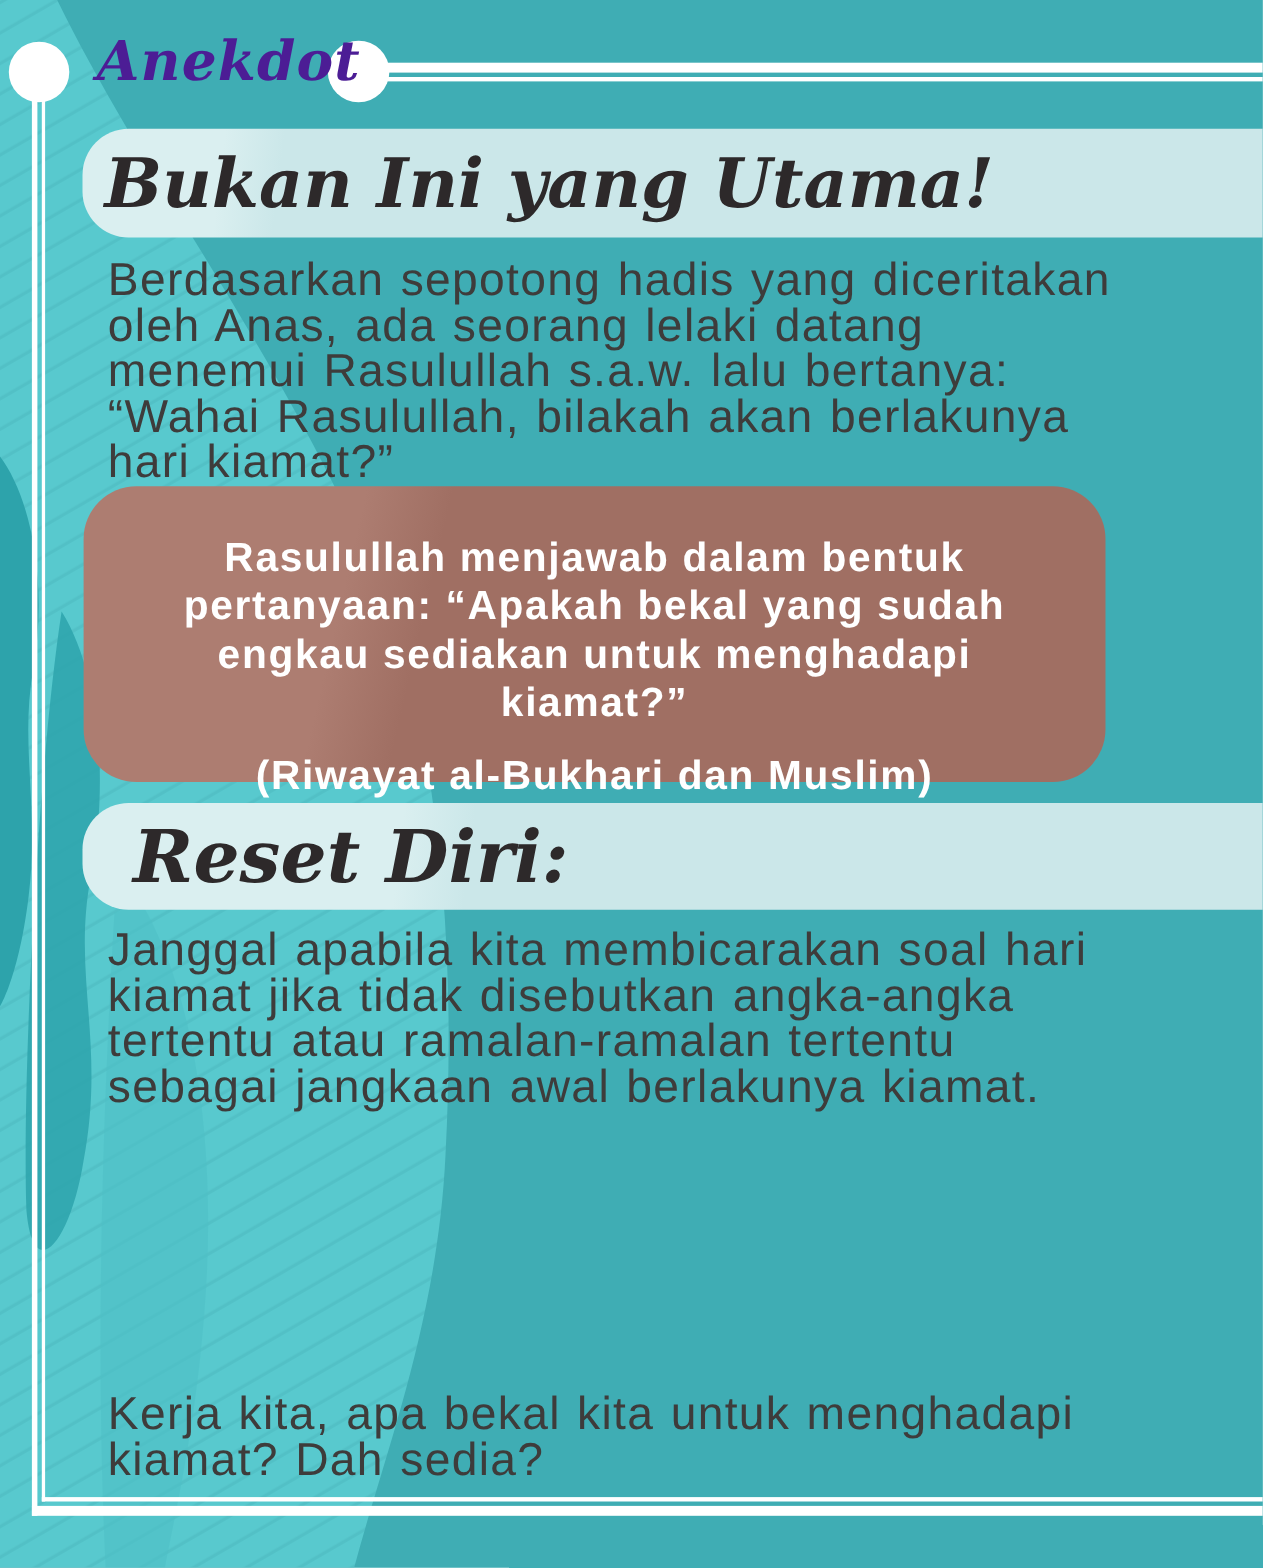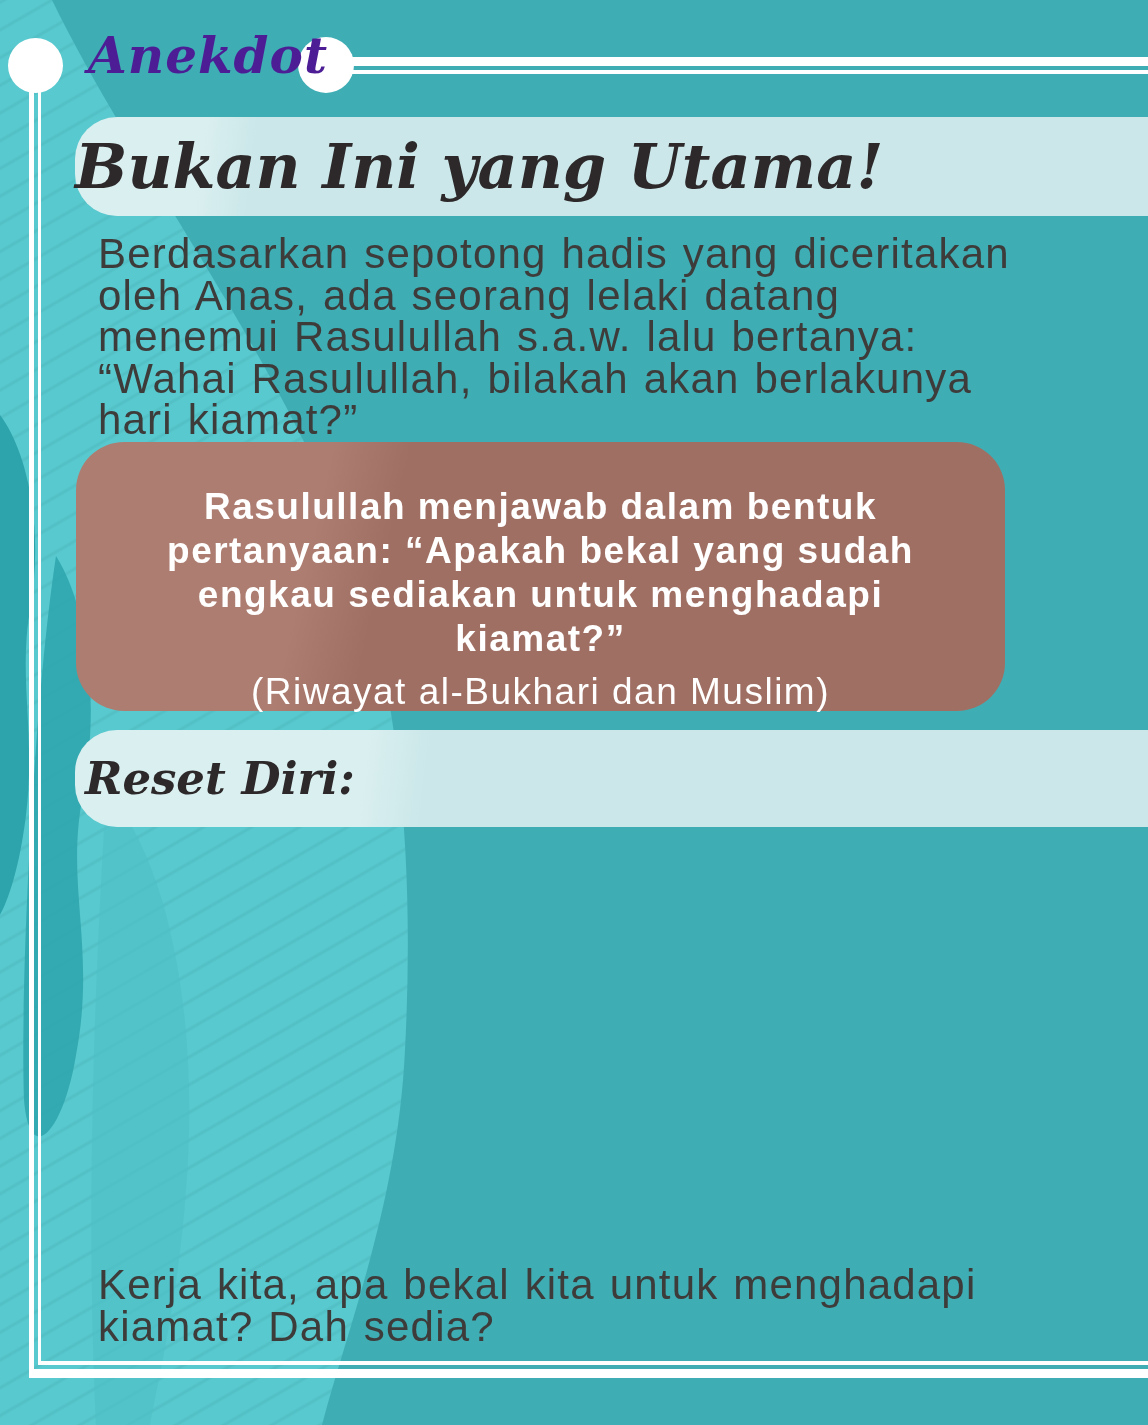"Bukan Ini yang Utama!" .banner .title { padding-left: none -> 20px }
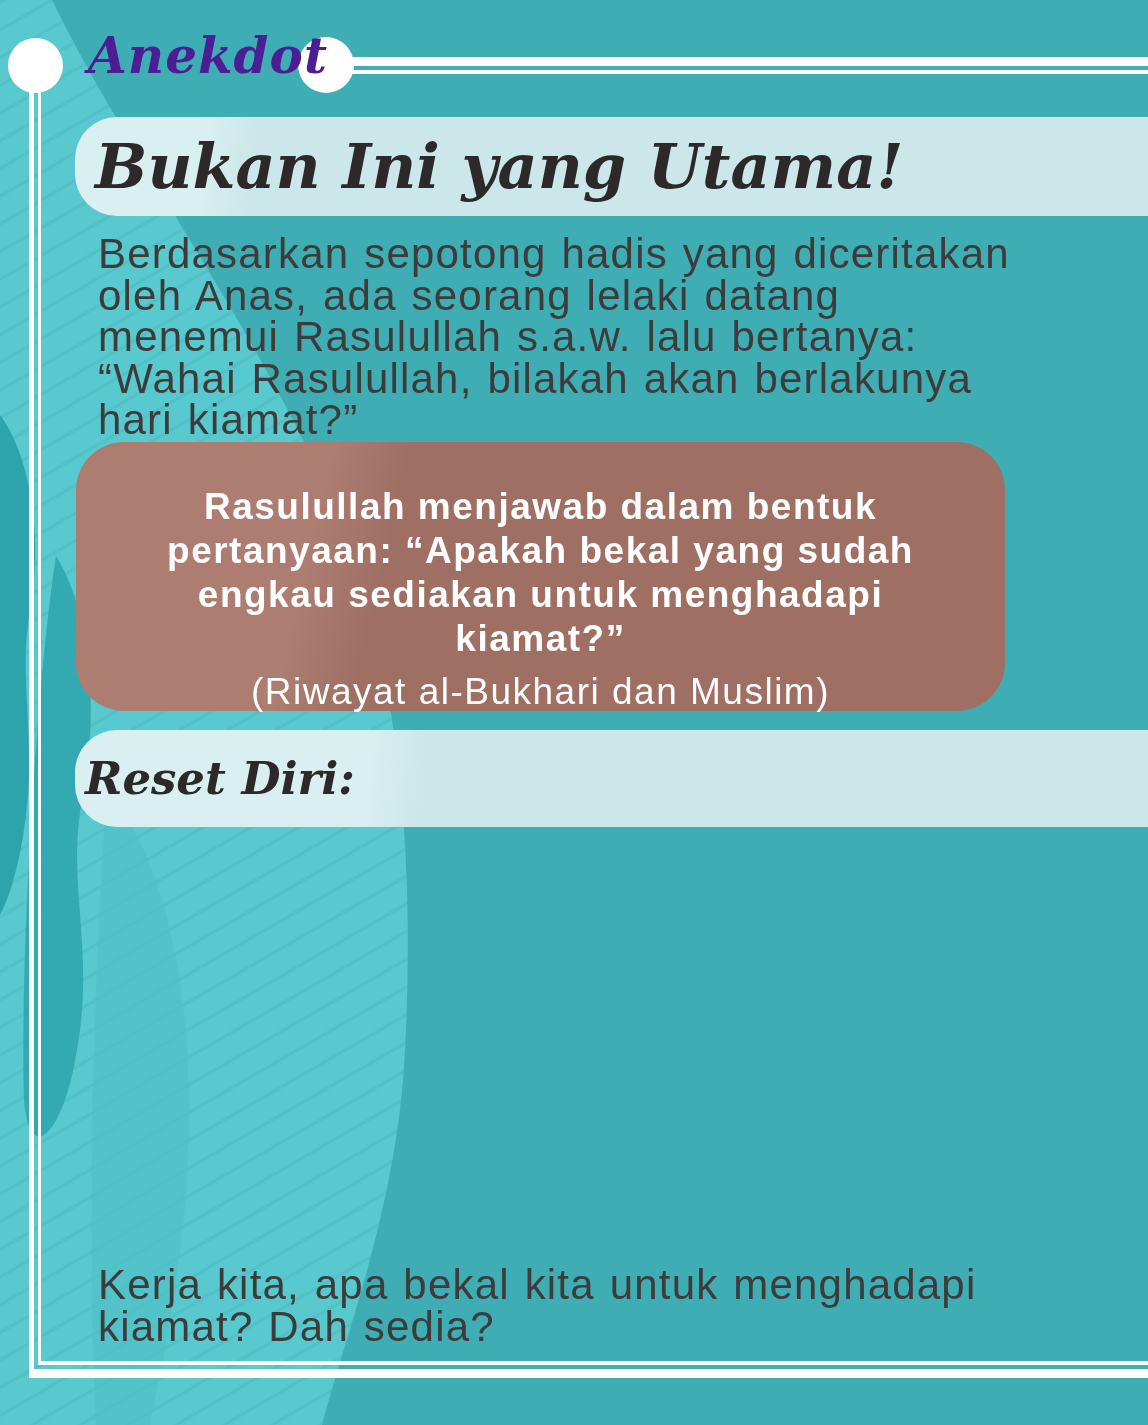"(Riwayat al-Bukhari dan Muslim)" #quote-source { font-weight: normal -> bold; margin-top: 10px -> 23px }
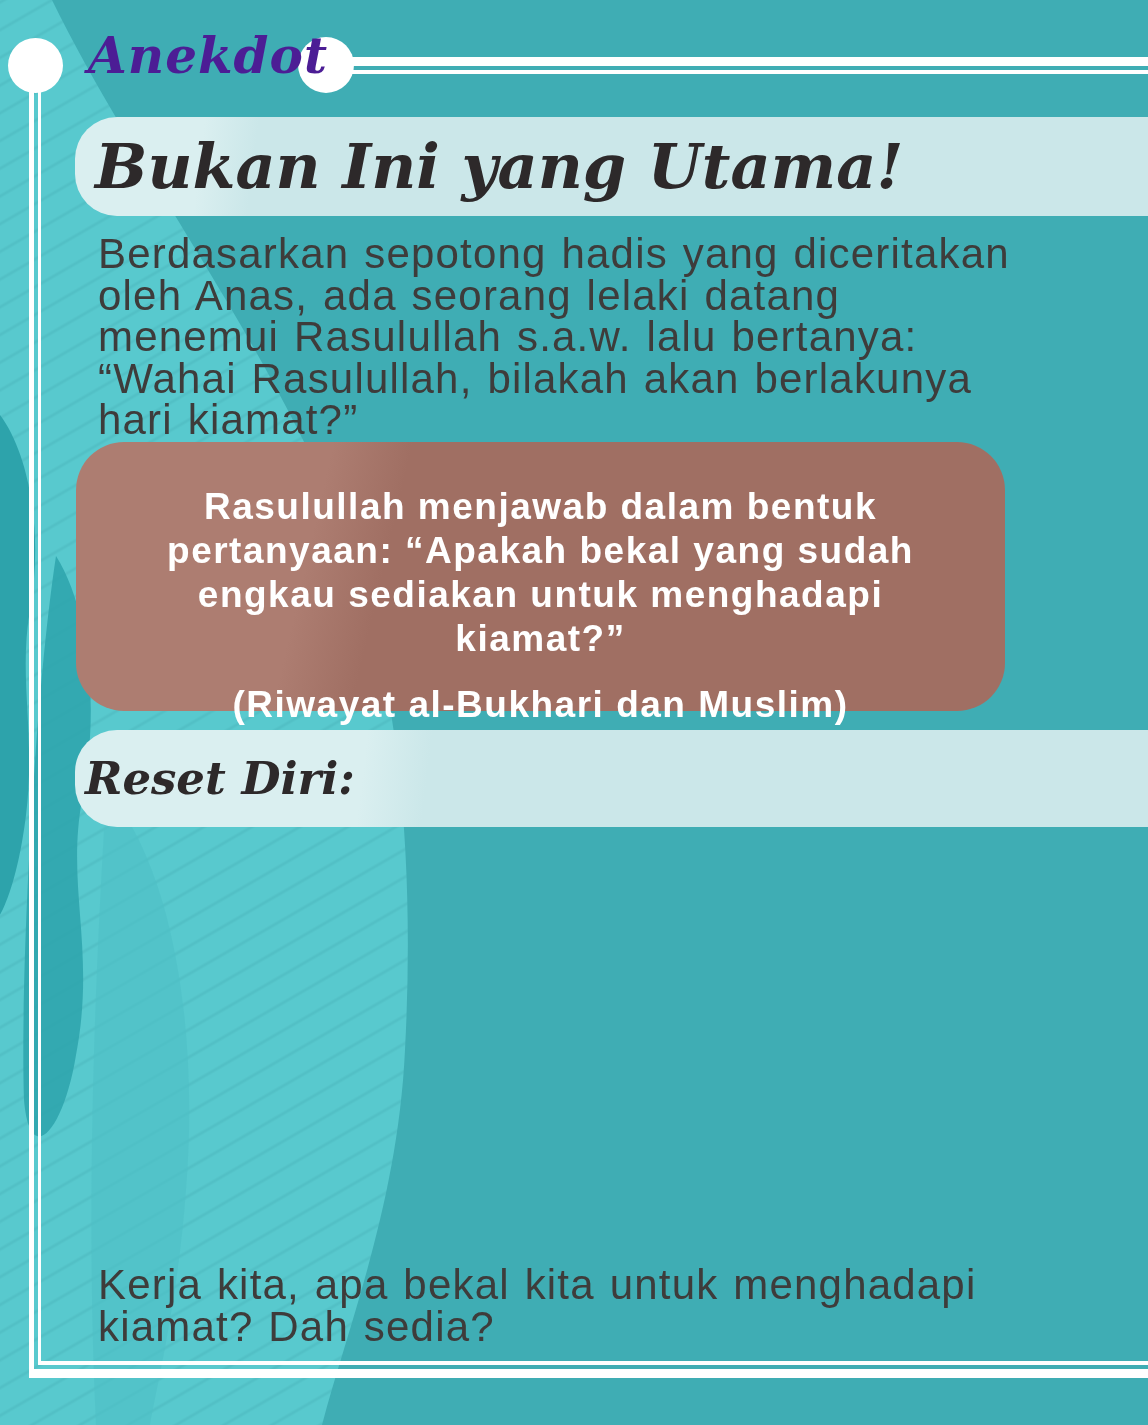"Reset Diri:" #banner-2 .title { font-size: 45px -> 66px; margin-left: none -> 36px }
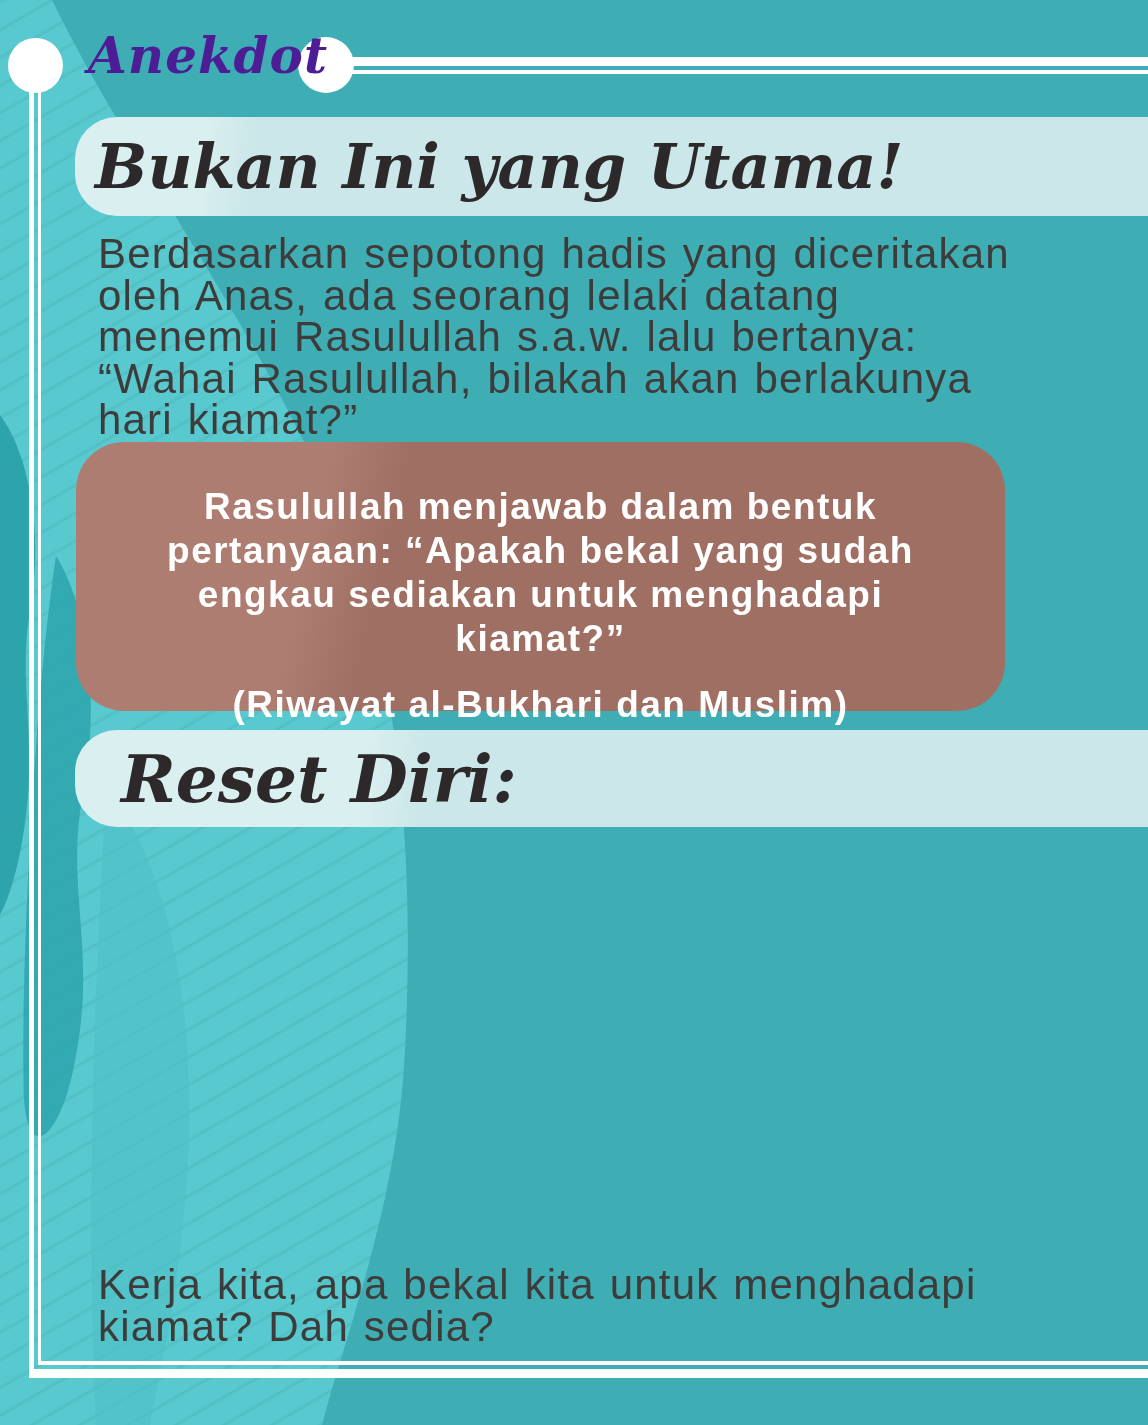"Janggal apabila kita membicarakan soal" div.body-text { html: none -> <div>Janggal apabila kita membicarakan soal hari kiamat jika tidak disebutkan angka-angka tertentu atau ramalan-ramalan tertentu sebagai jangkaan awal berlakunya kiamat.</div> }
